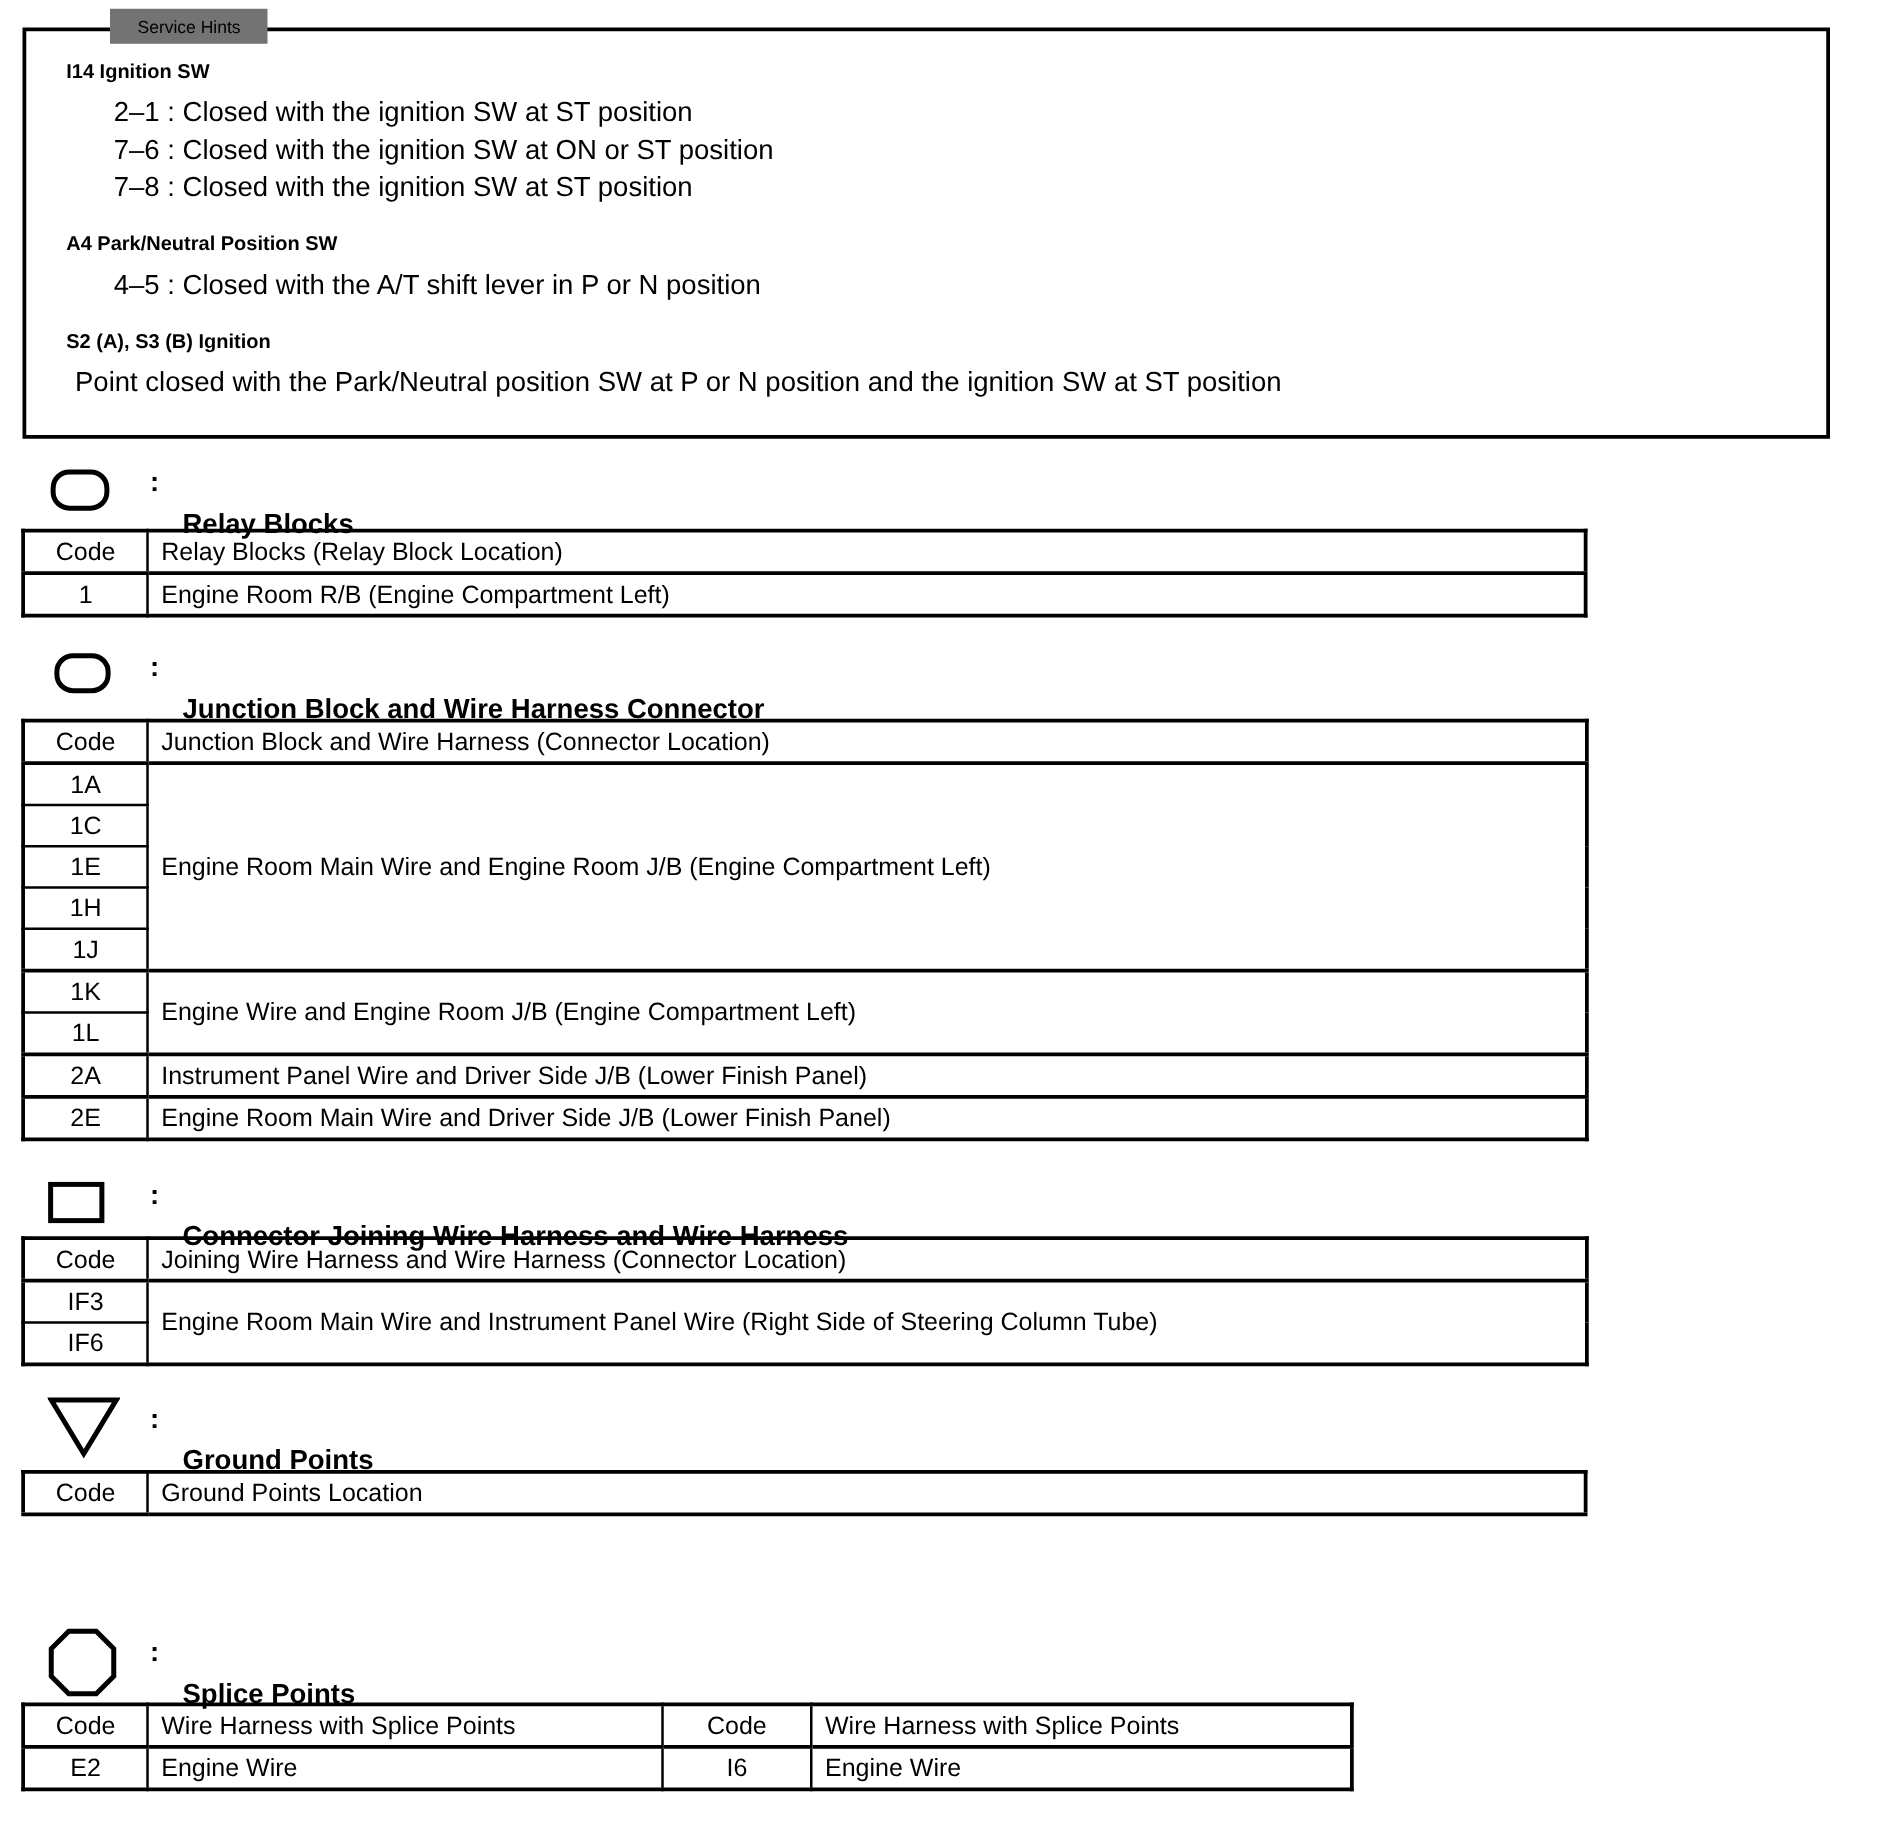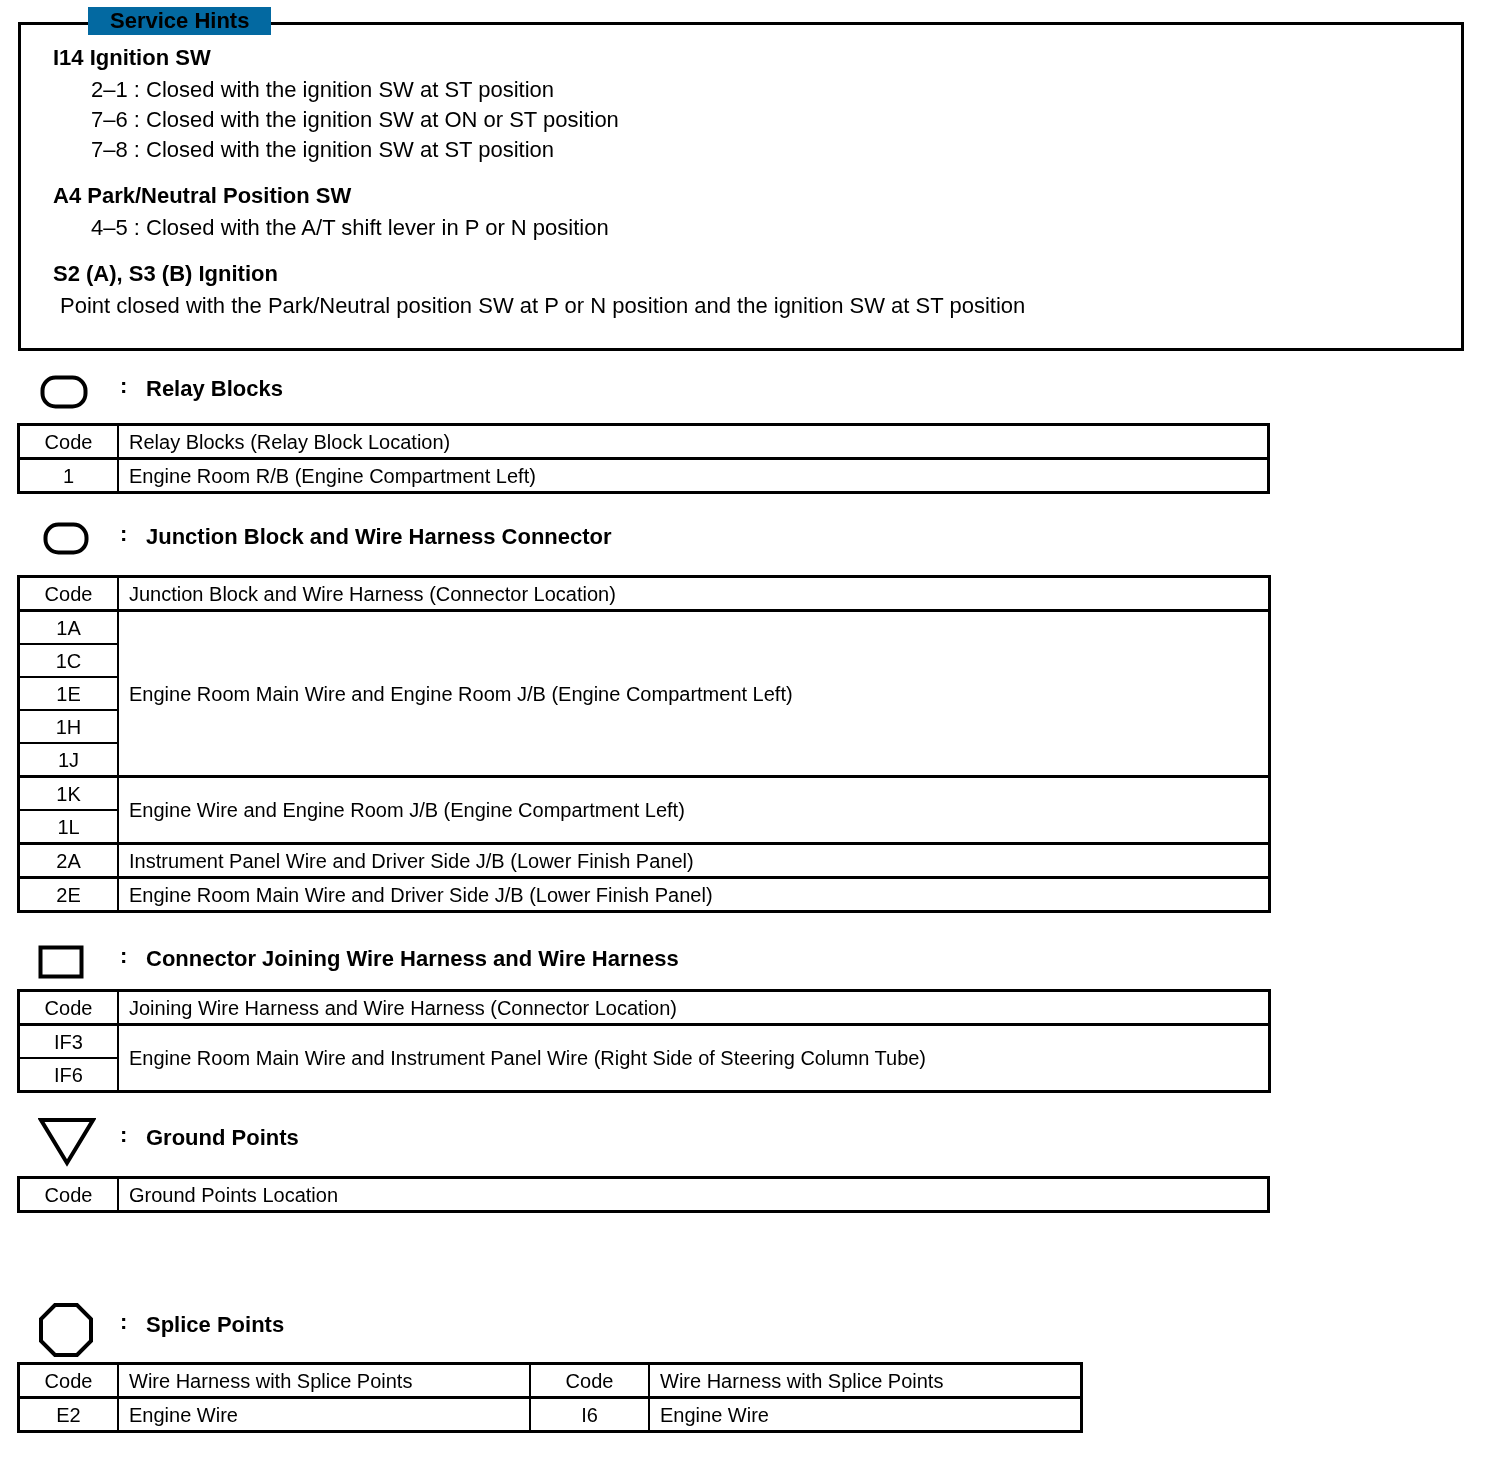"Service Hints" #hints-title { background: #0369a1 -> #737373; font-size: 22px -> 14px; font-weight: bold -> normal }
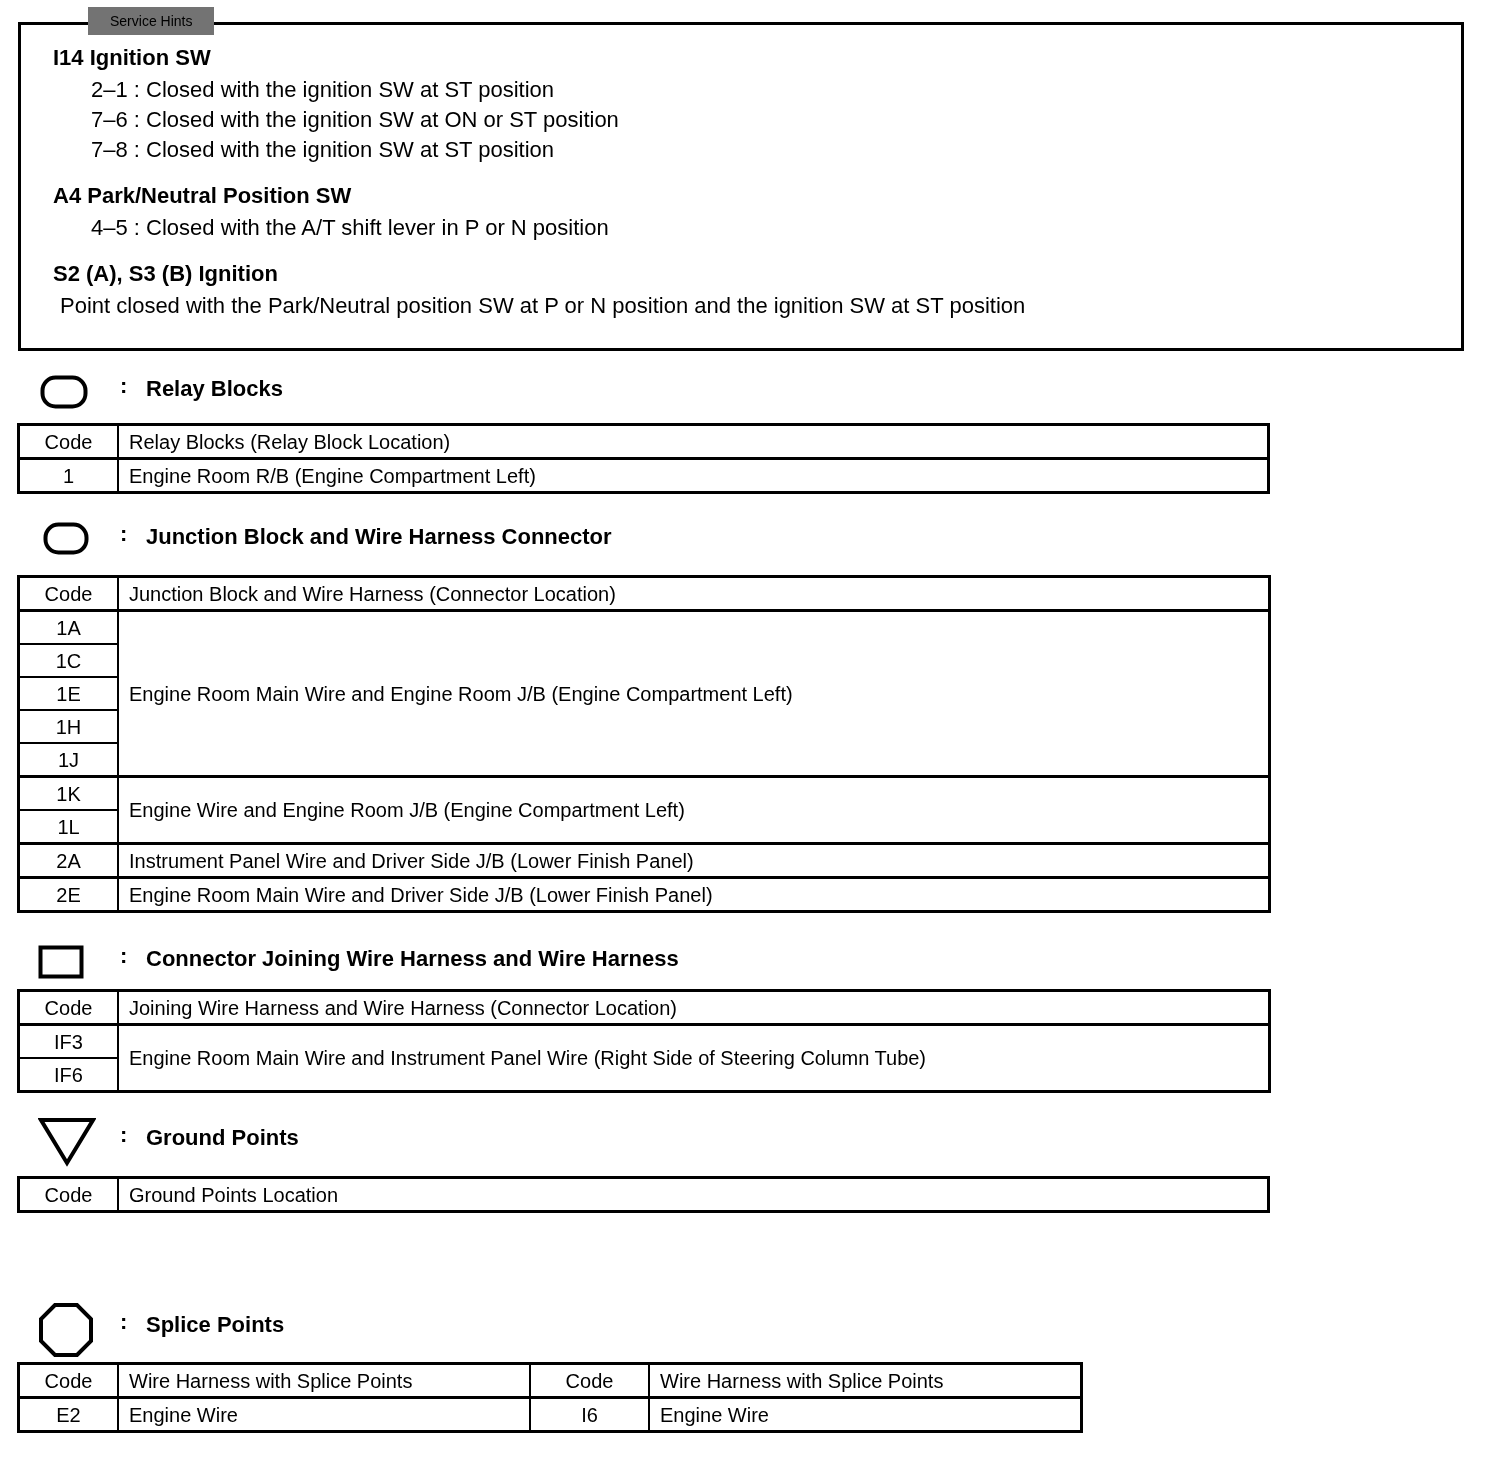"I14 Ignition SW" .hint-head { font-size: 22px -> 16px }
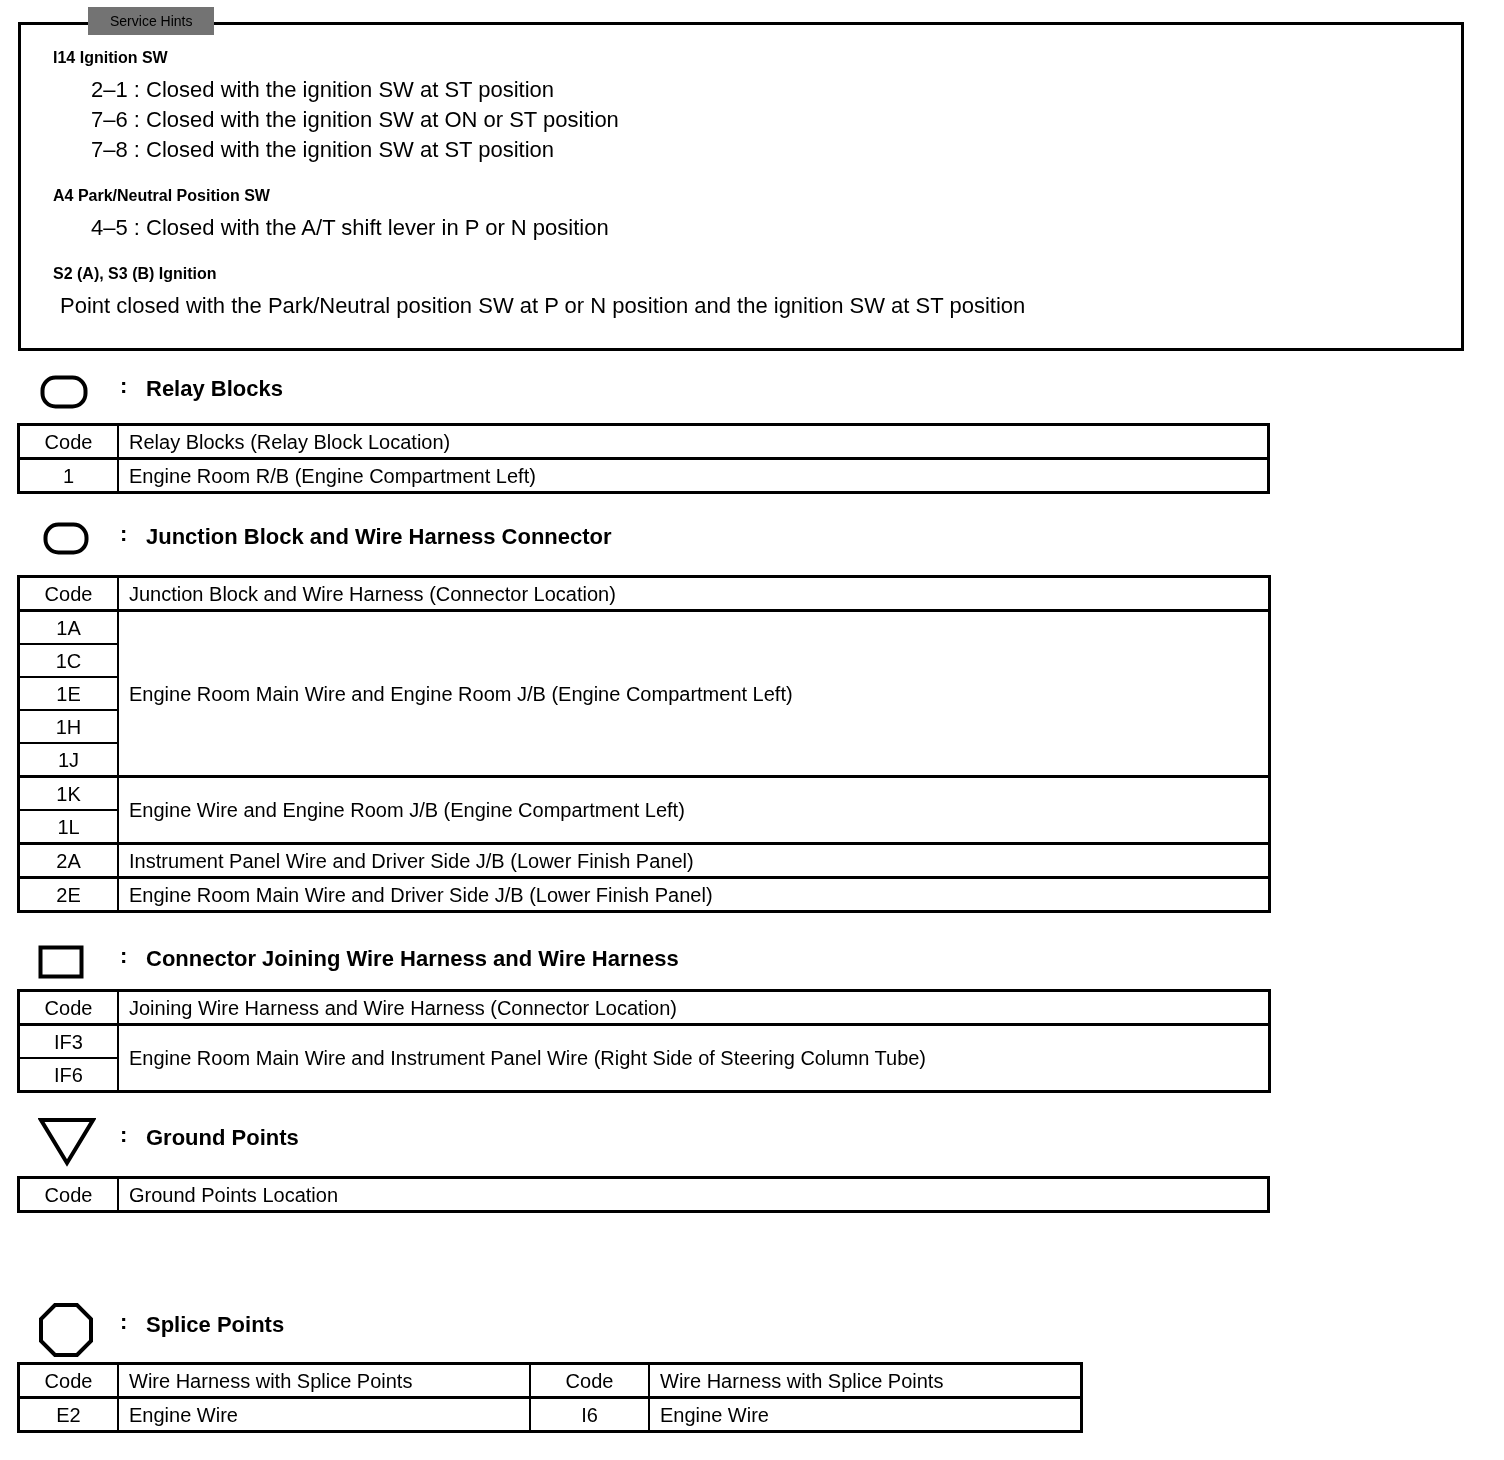"Relay Blocks" .sec-head { margin-top: none -> 30px }
